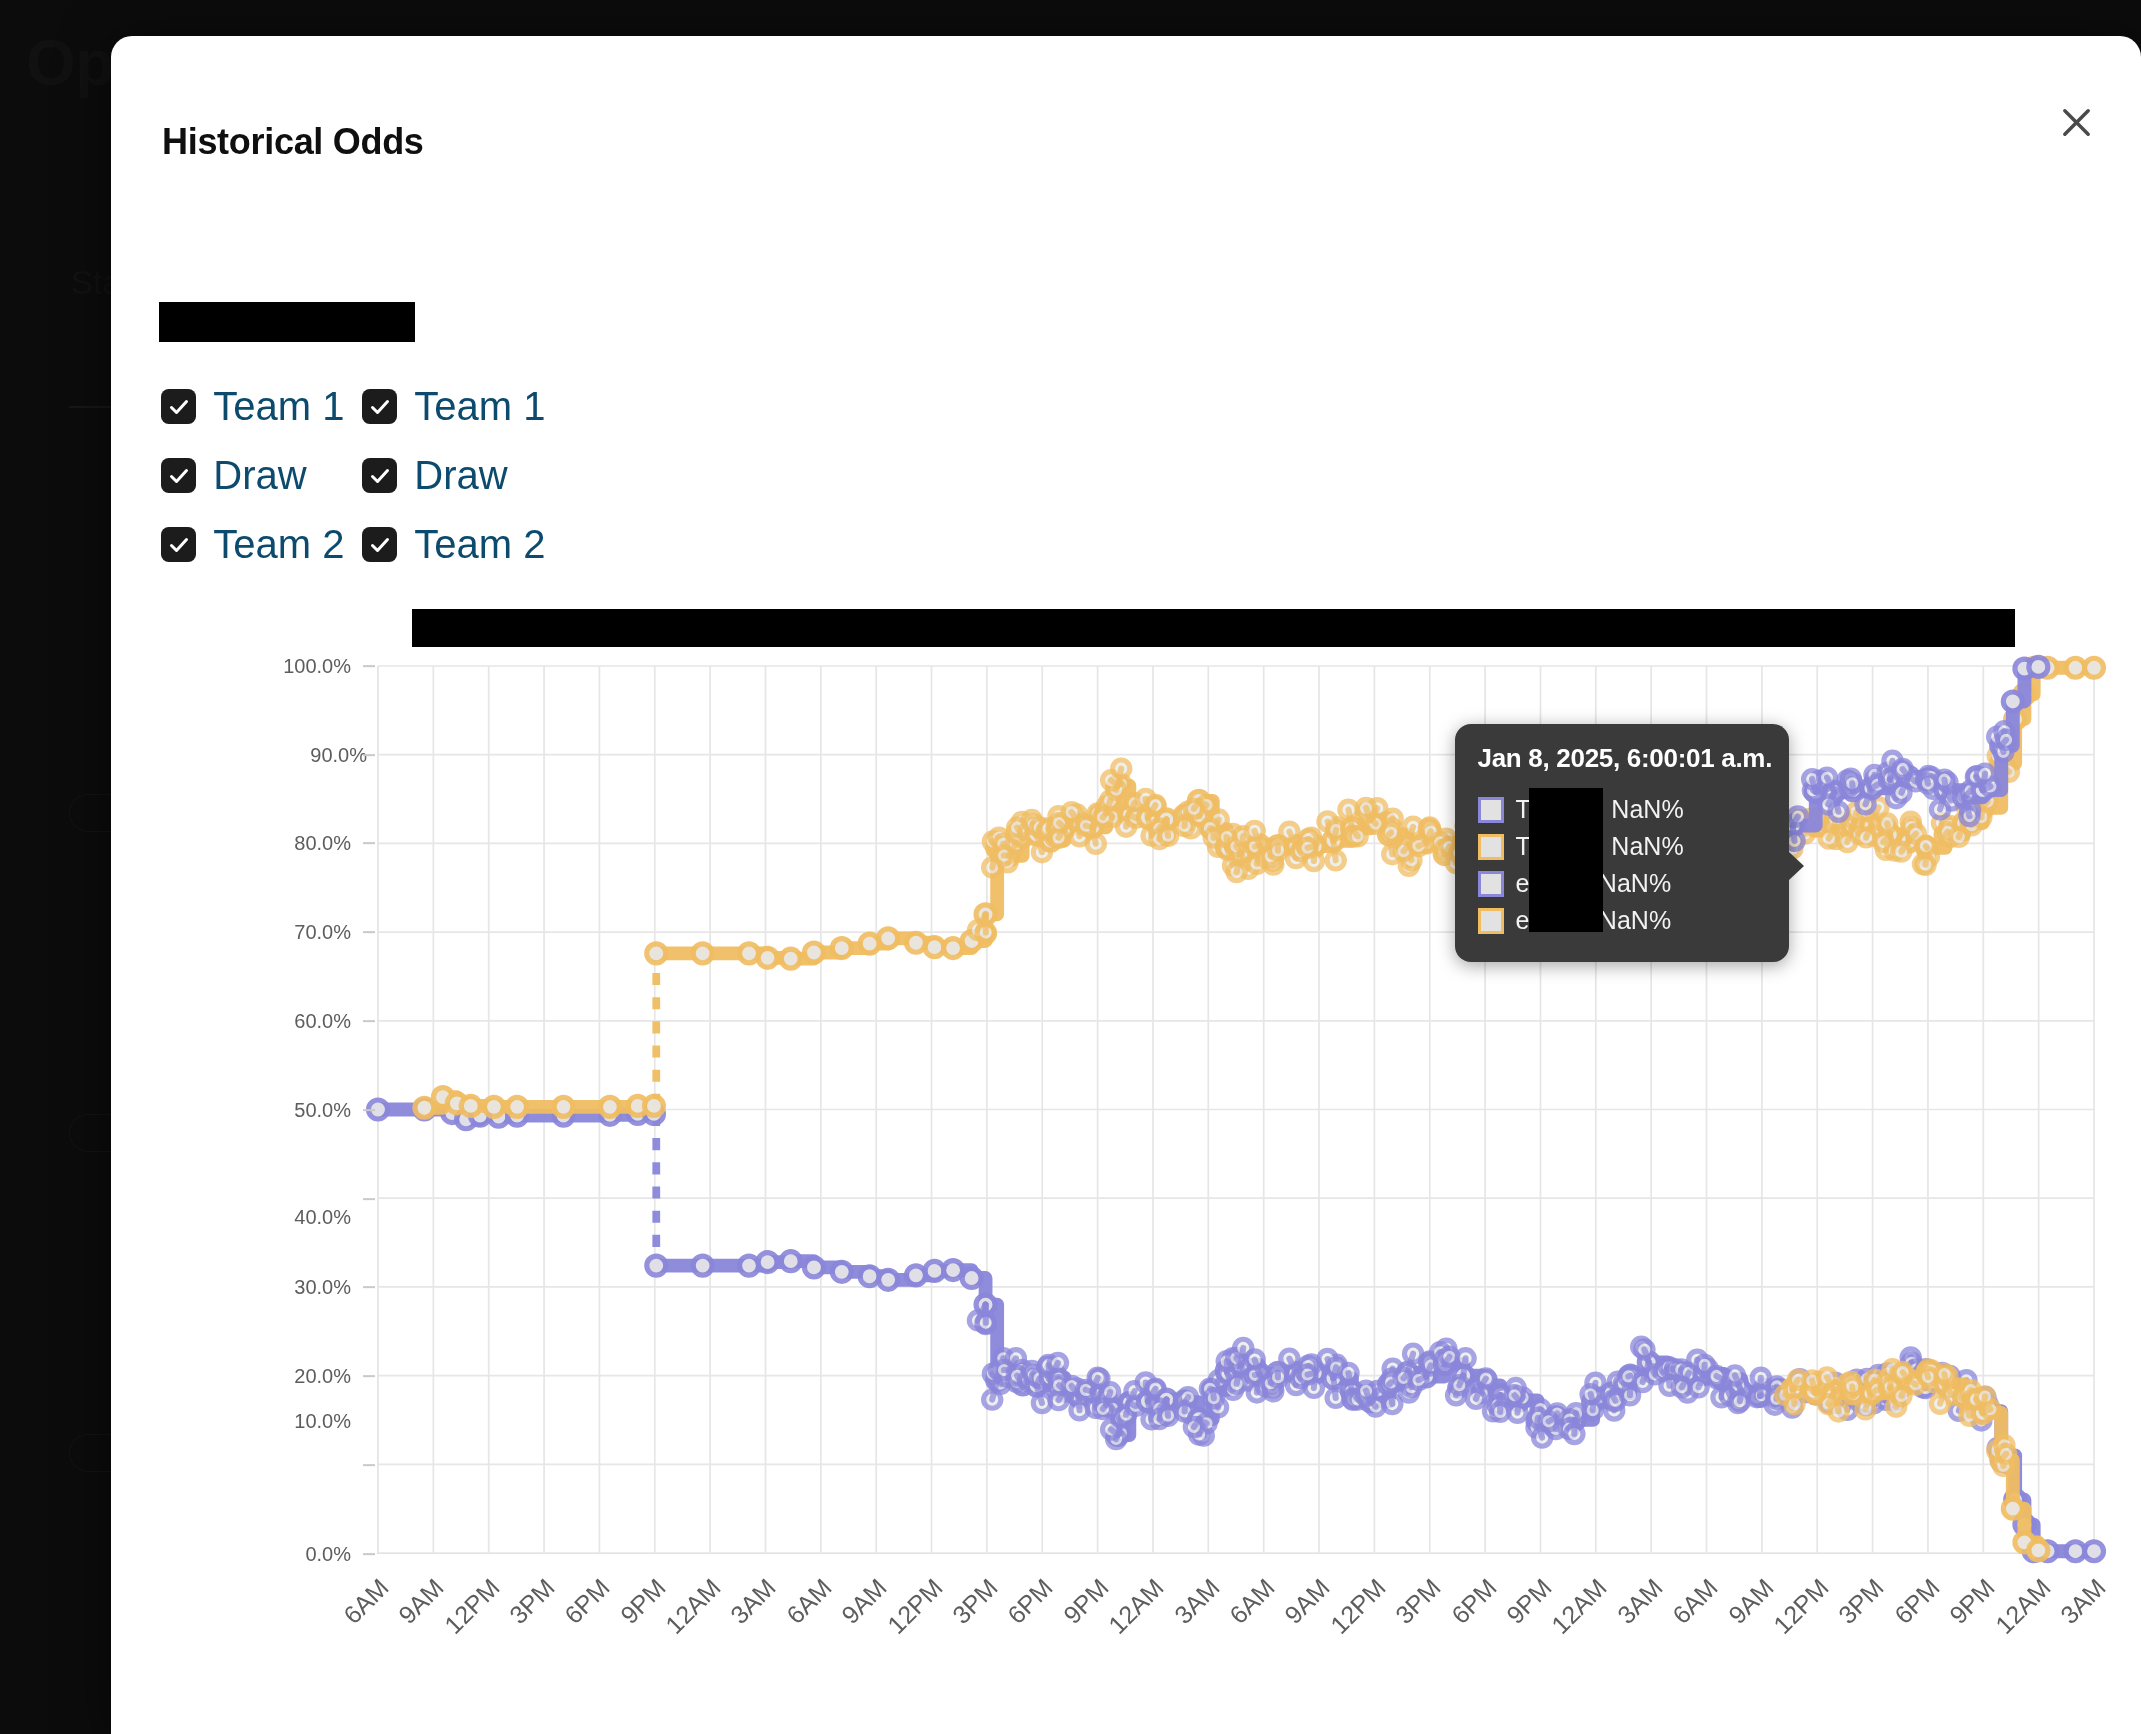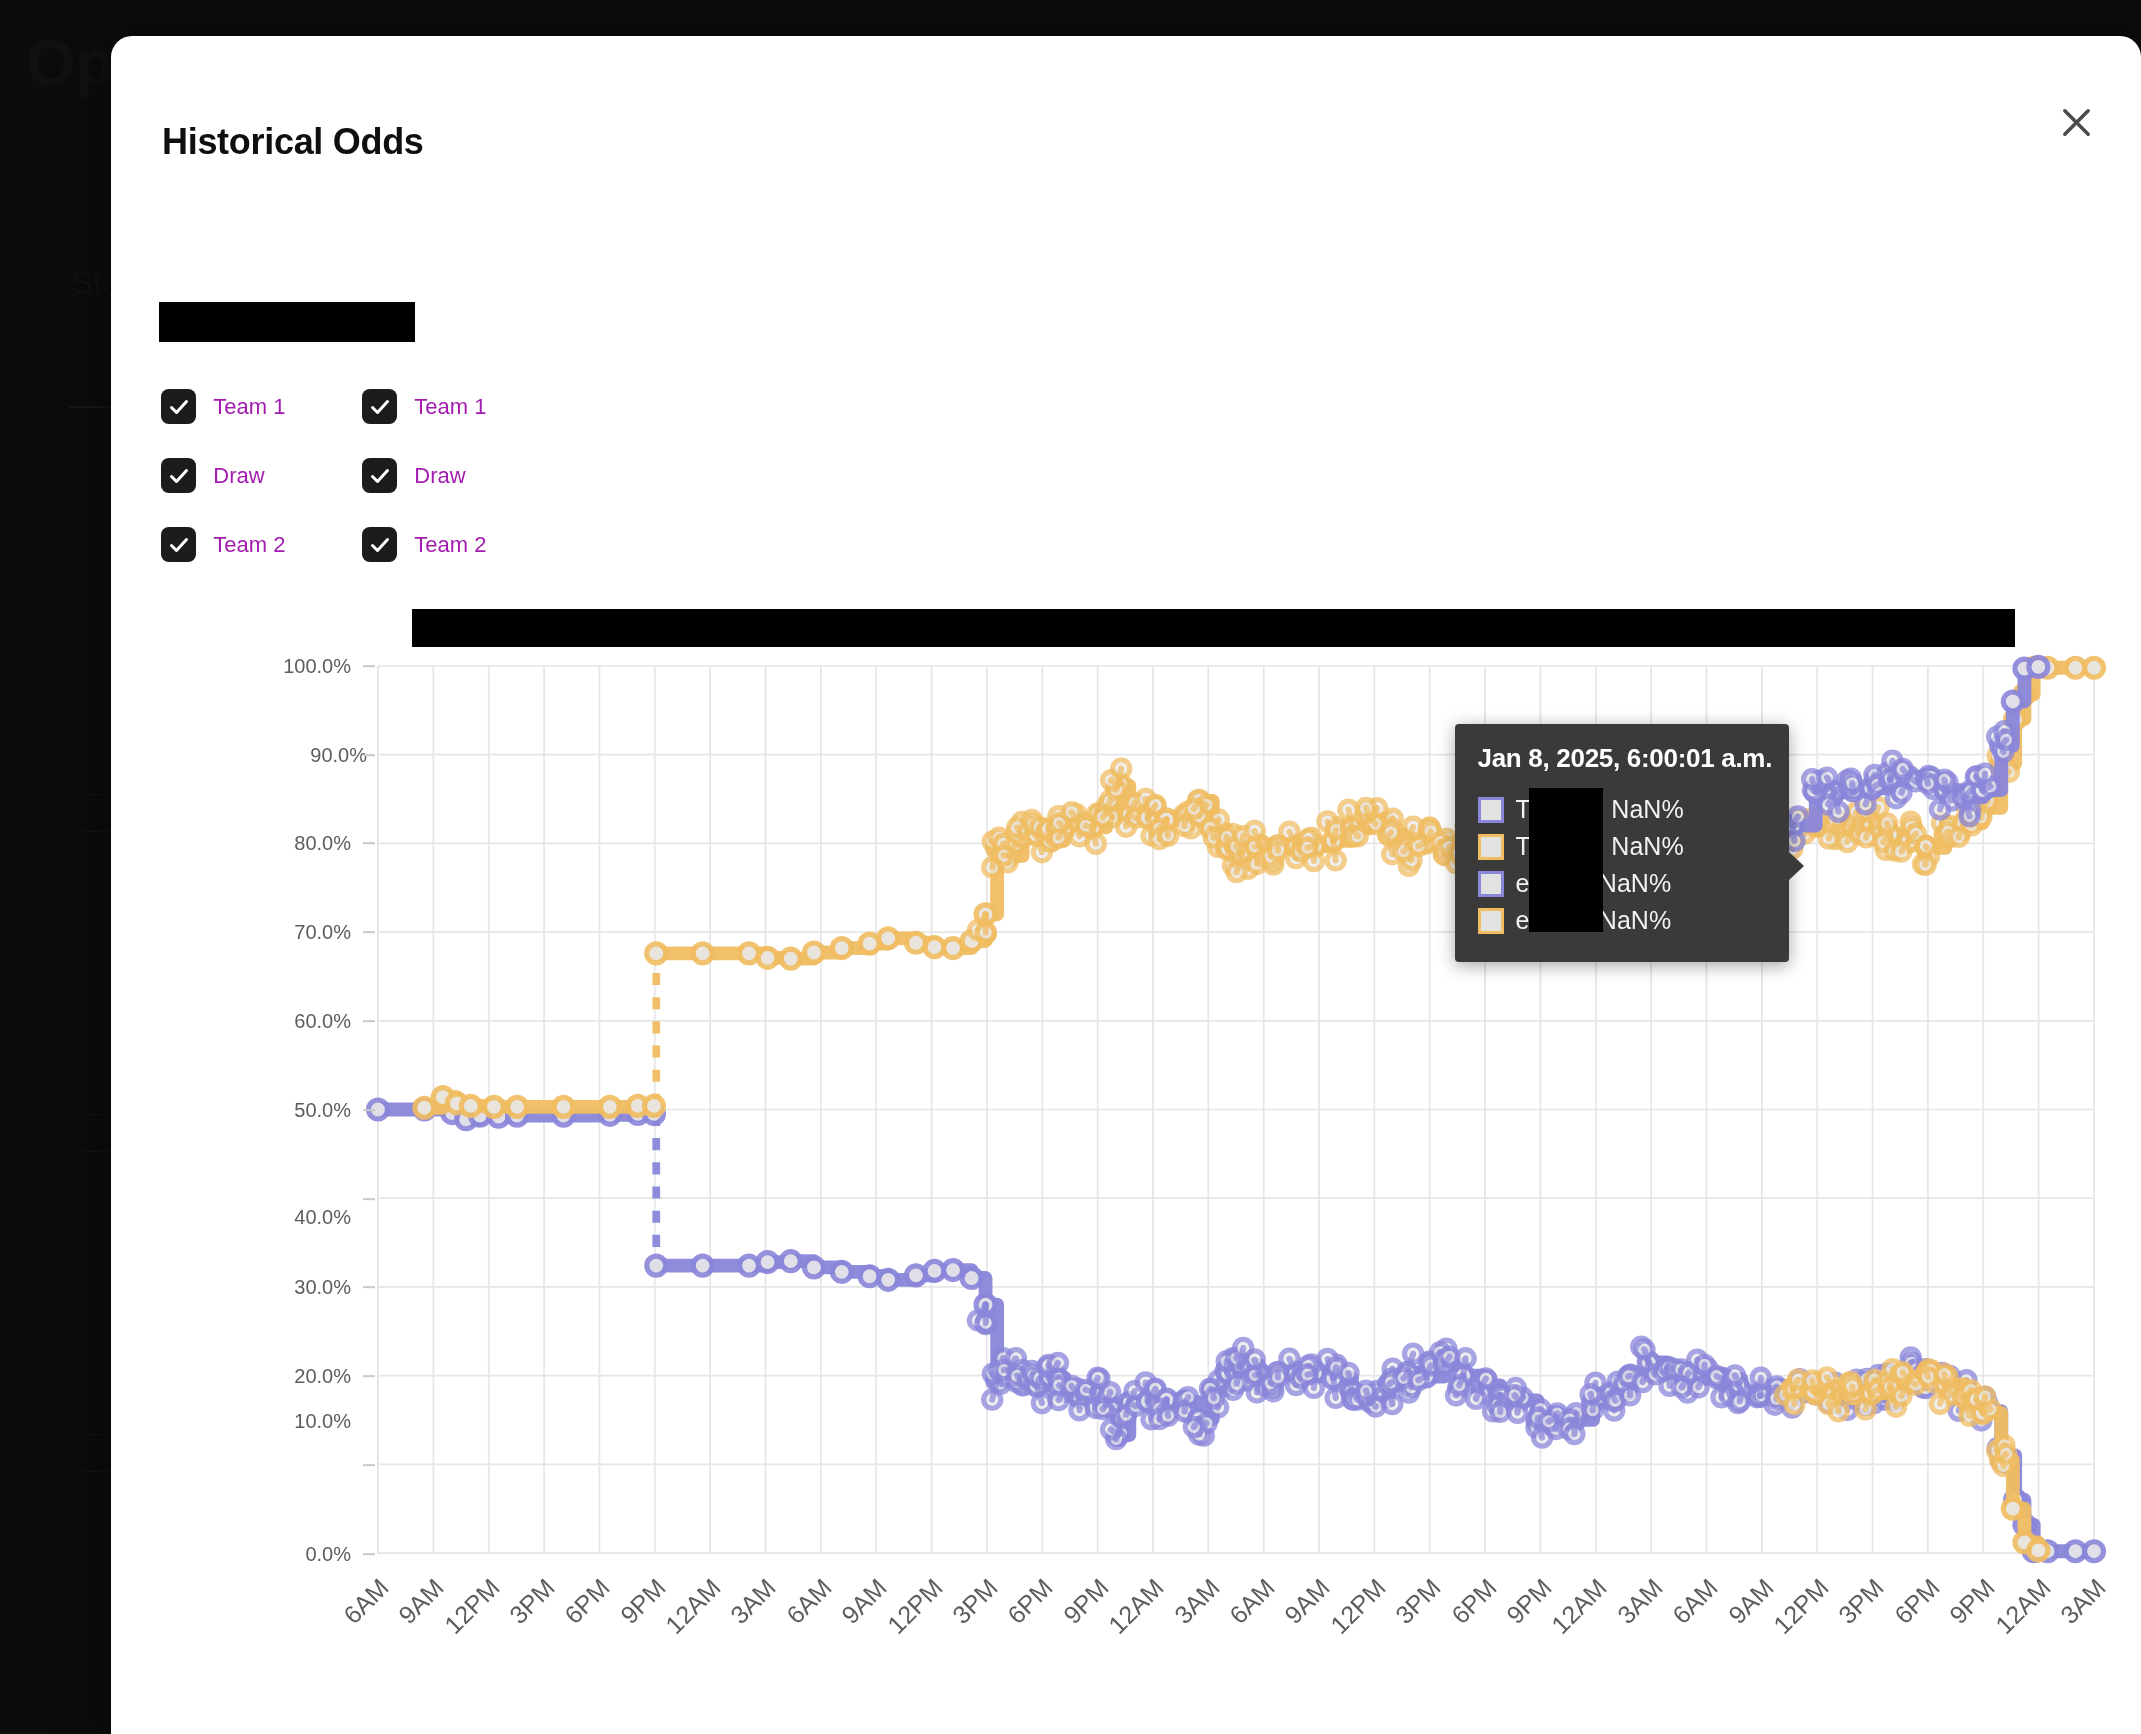"Team 1" .cb-label { color: #a21caf -> #0c4a6e; font-size: 22px -> 40px }
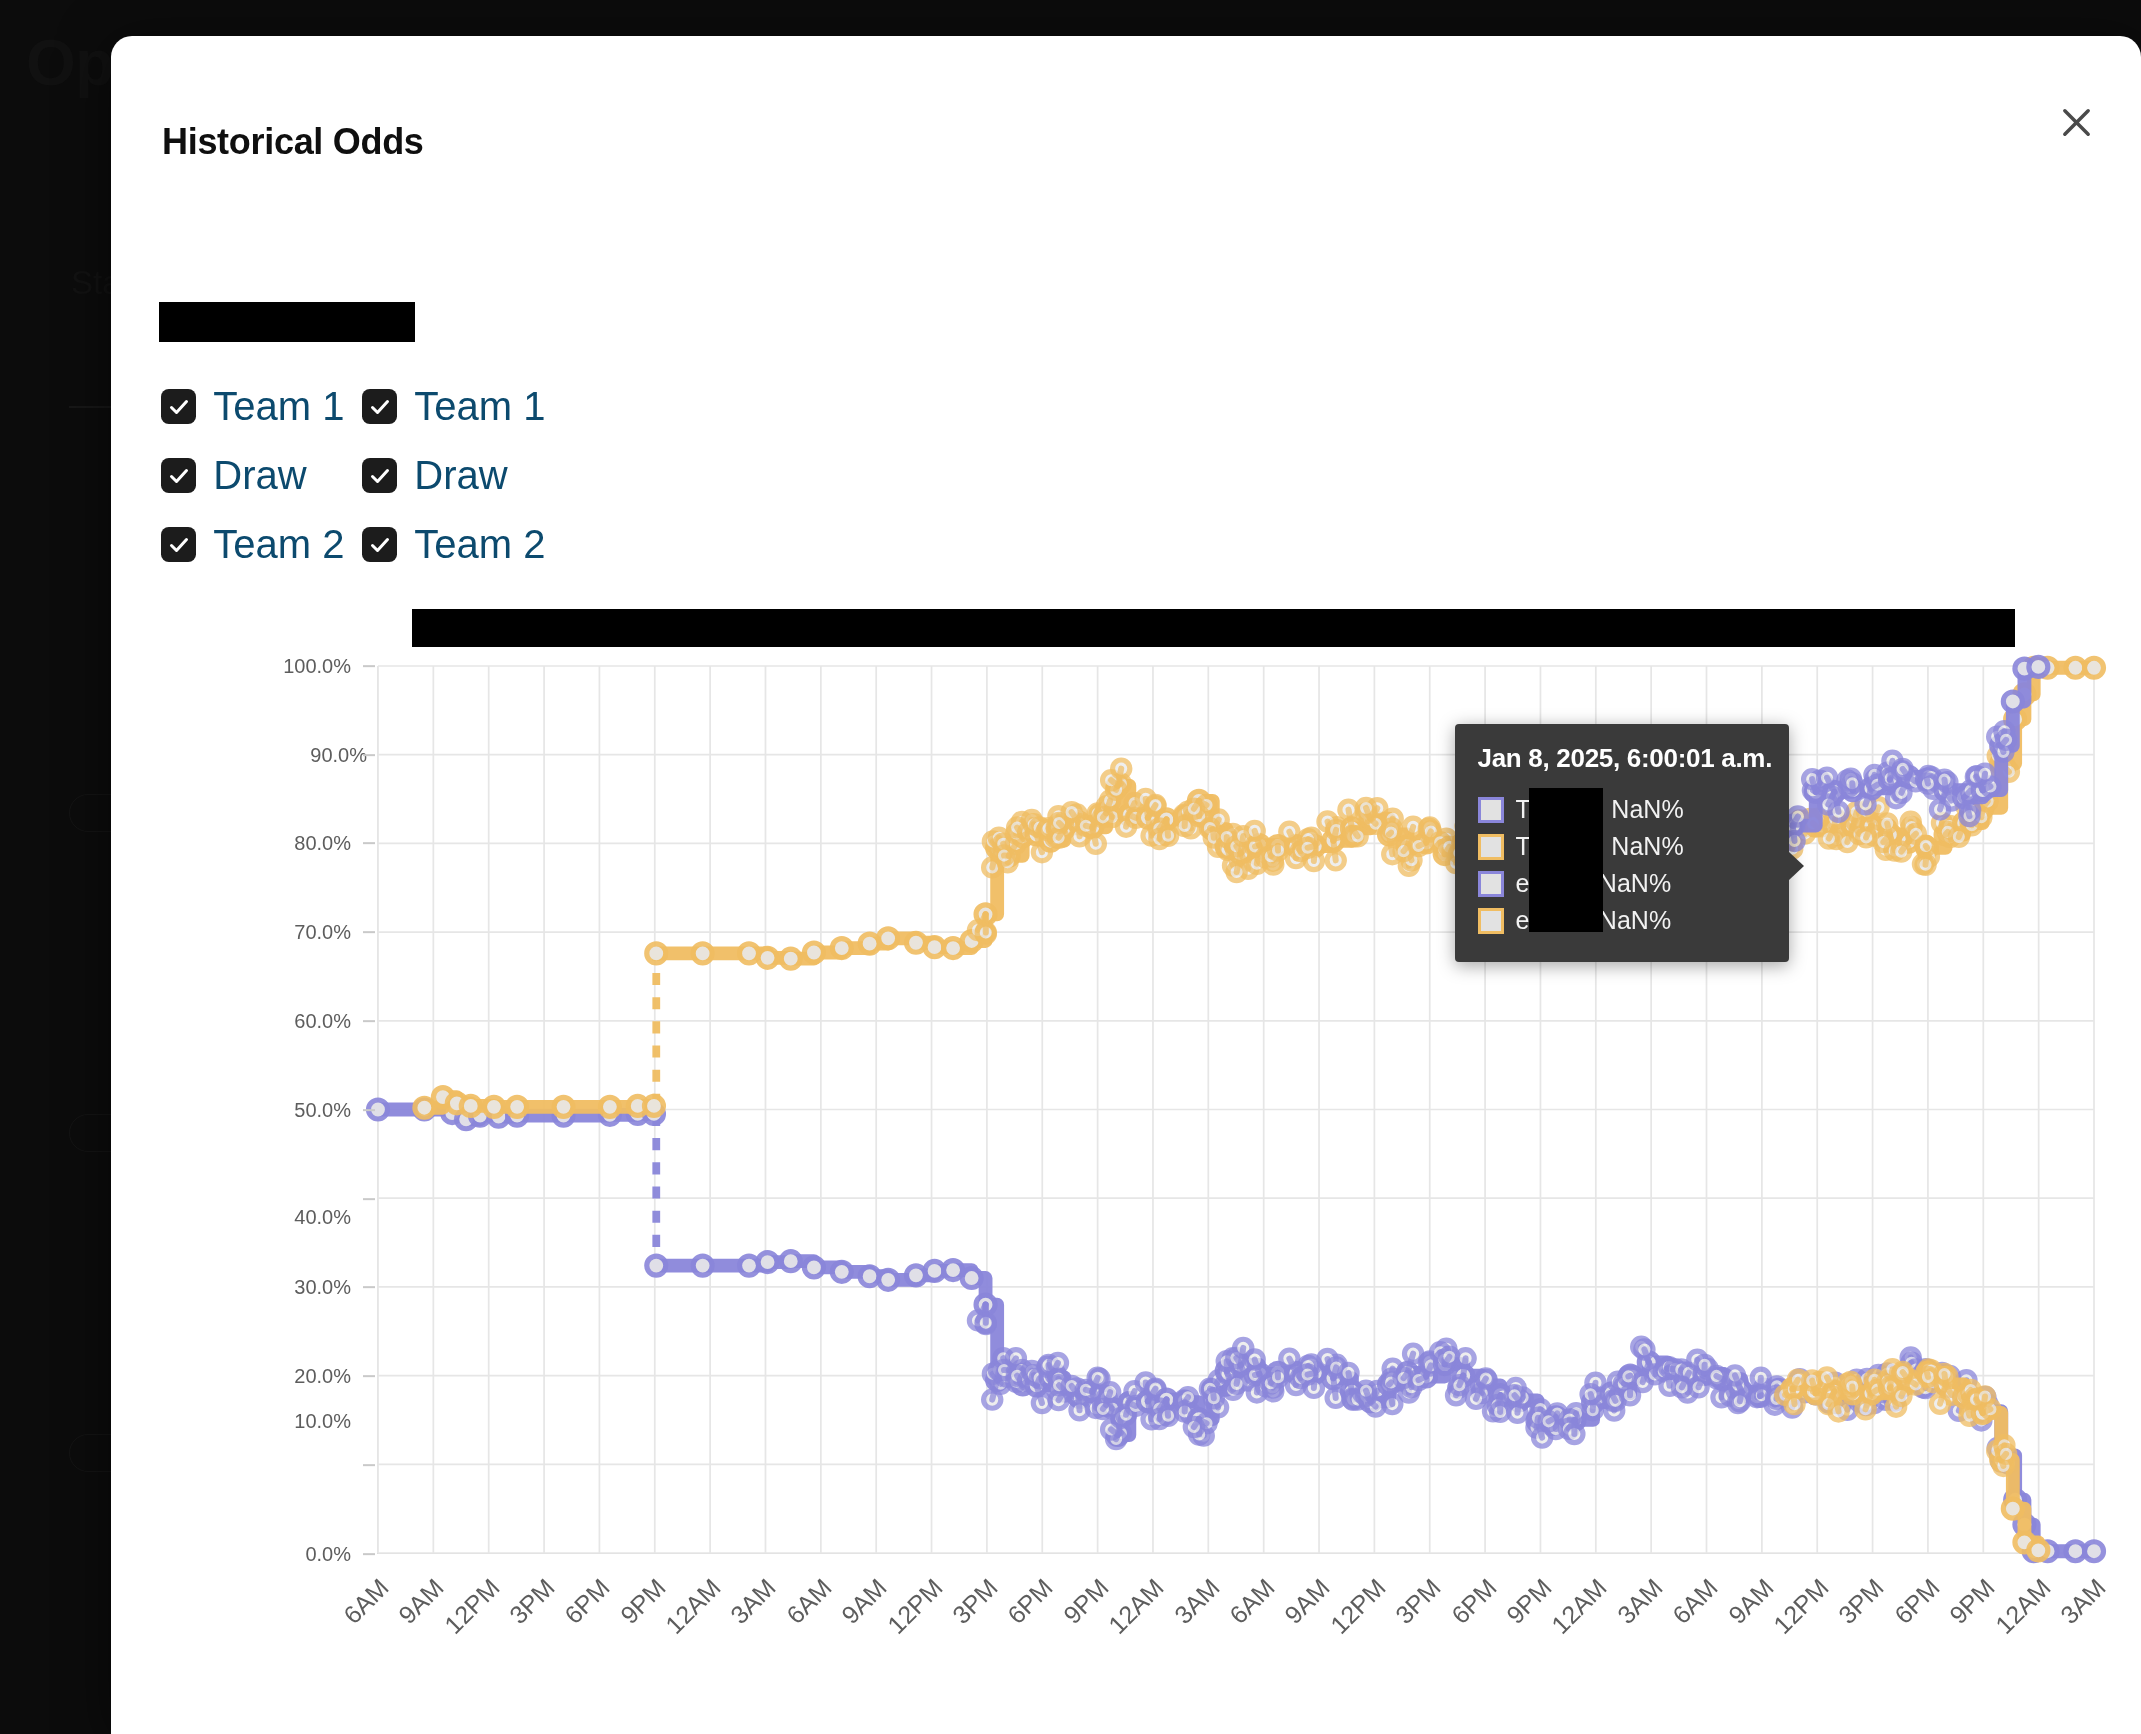"Jan 8, 2025, 6:00:01 a.m." #tooltip { border-radius: 4px -> 16px }
